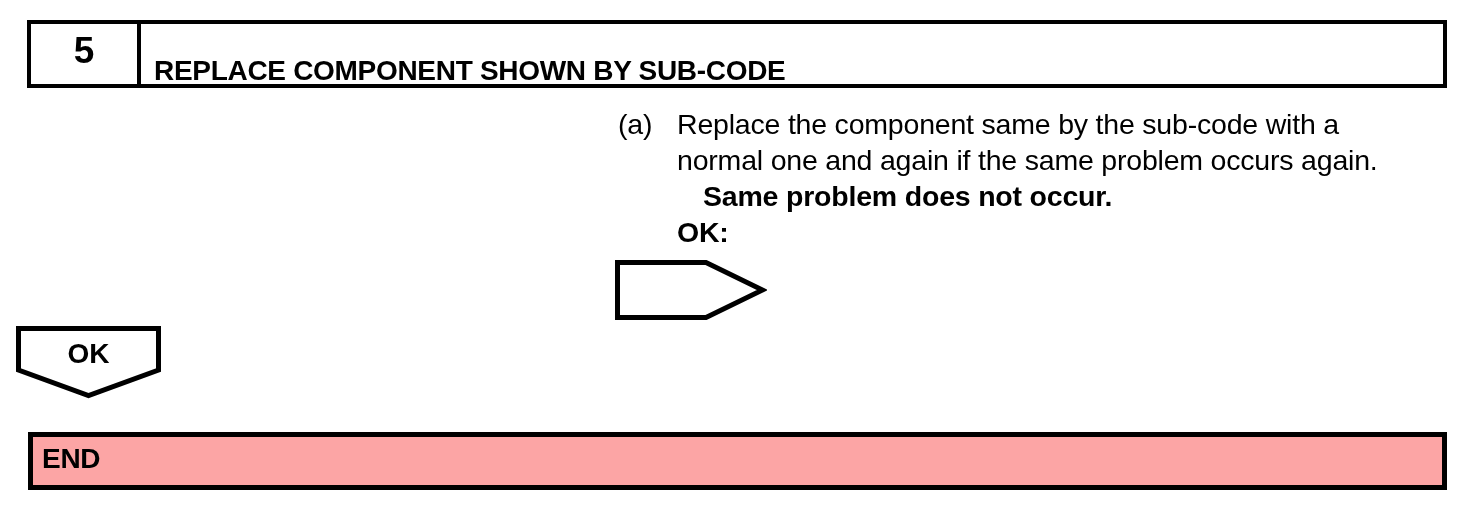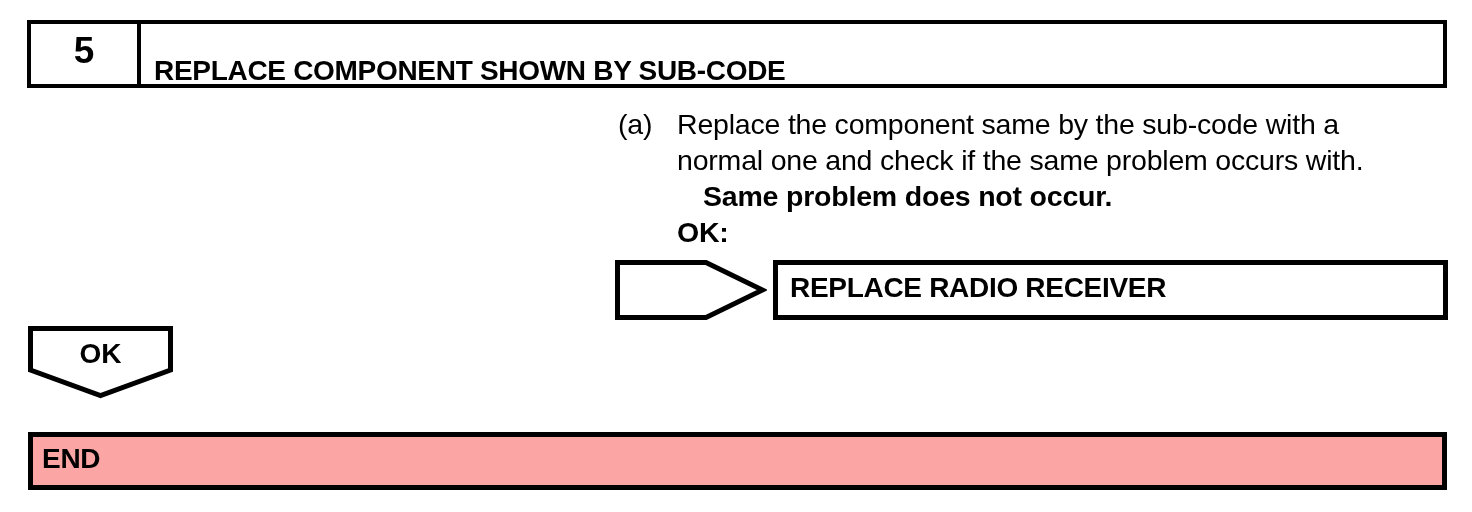"normal one and check if" span.line { text: check if the same problem occurs with -> again if the same problem occurs again }
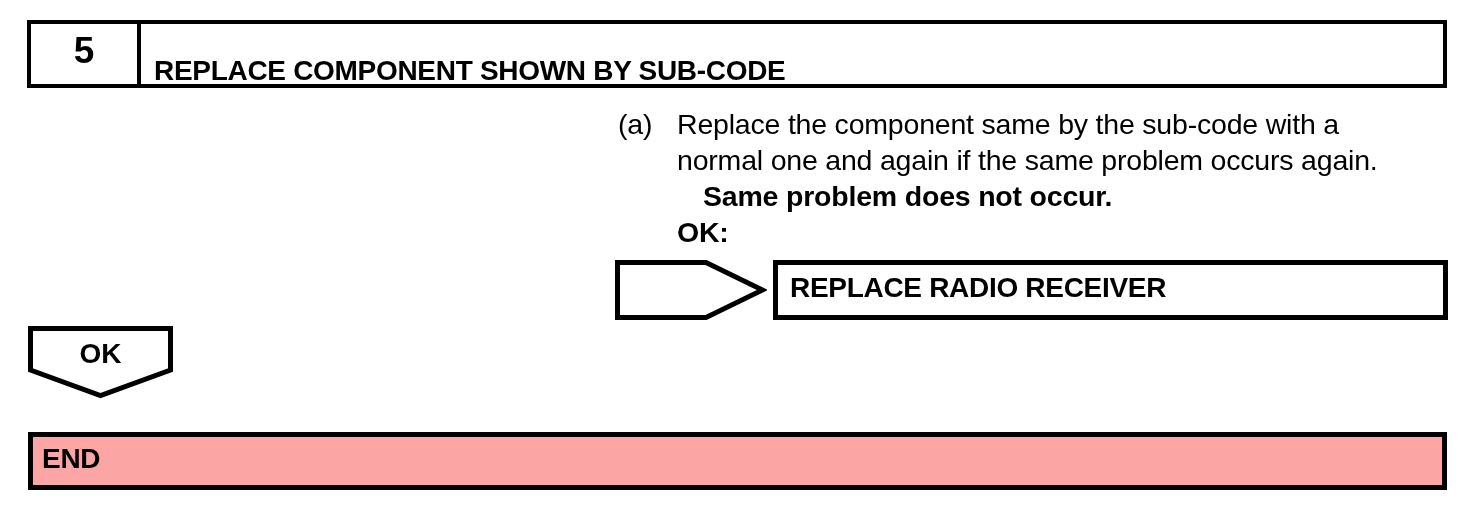"REPLACE RADIO RECEIVER" div.action-box { html: <div> <span>REPLACE RADIO RECEIVER</span> </div> -> none }
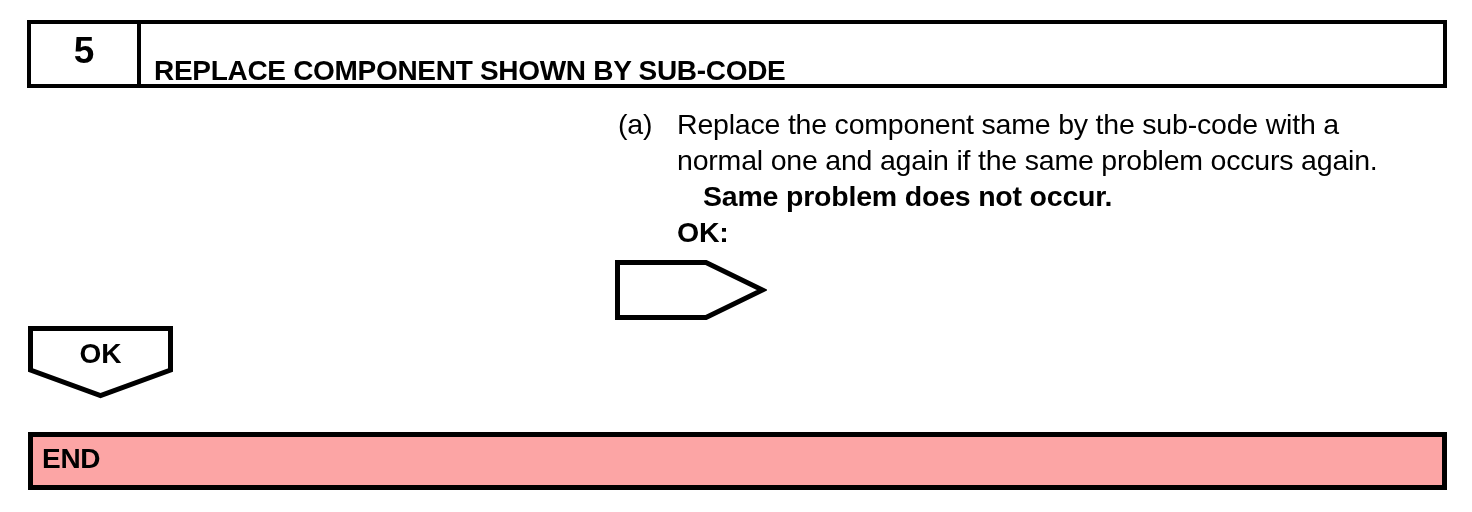"OK" .ok-connector { left: 28px -> 16px }
